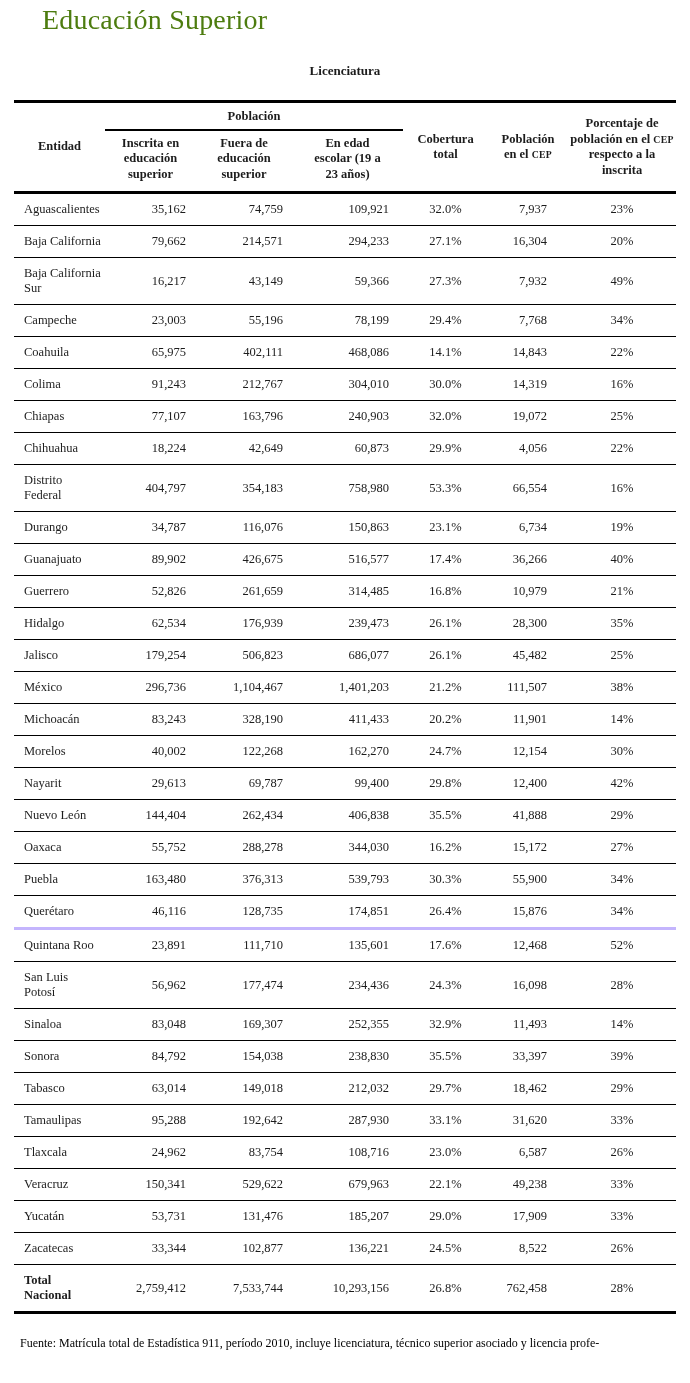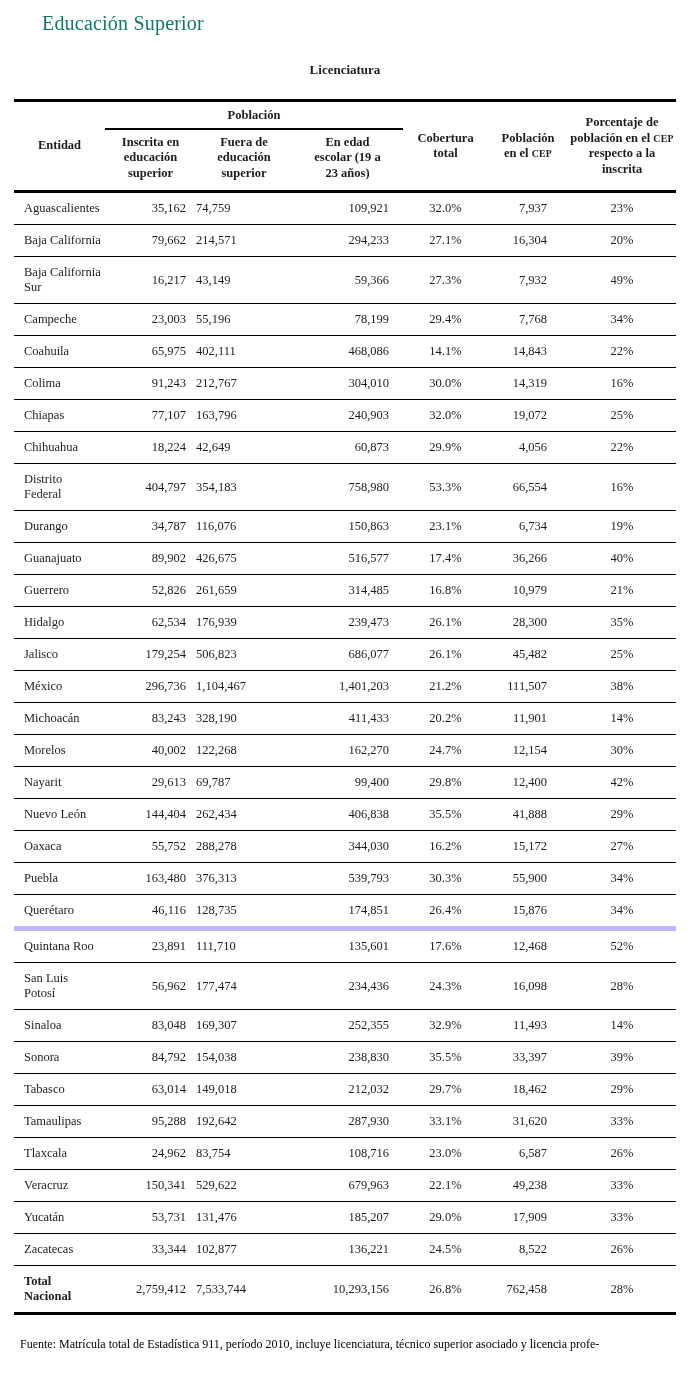"Educación Superior" .section-title { color: #0f766e -> #4d7c0f; font-size: 20px -> 28px; margin: 12px 0 0 42px -> 4px 0 0 42px }
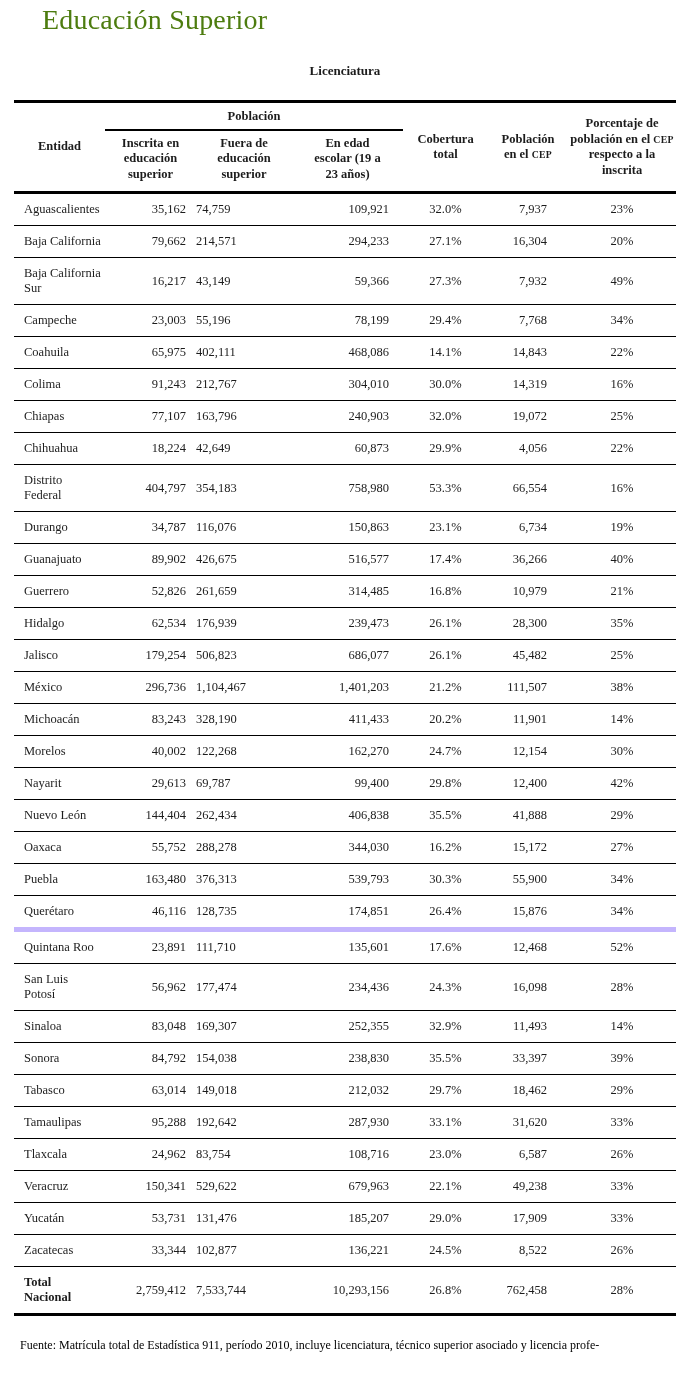"74,759" td.c2 { text-align: left -> right }
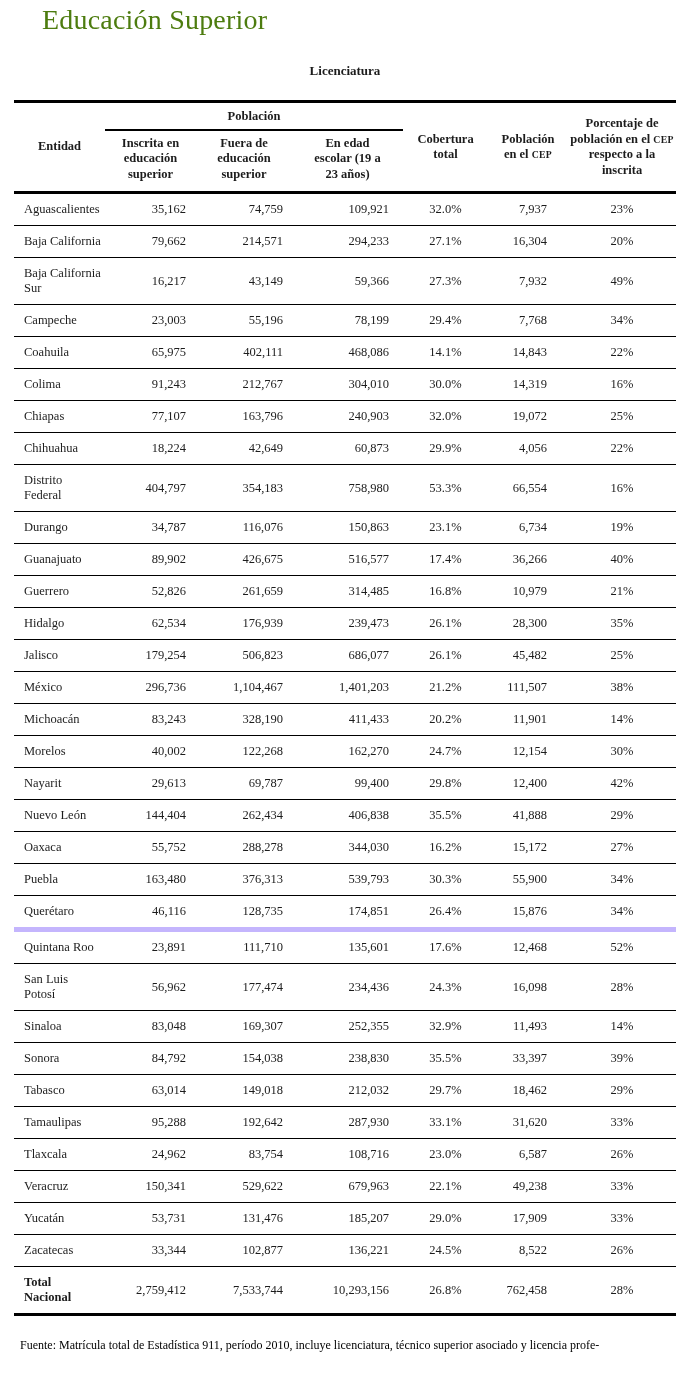"Quintana Roo" tbody tr.thick-top td { border-top: 5px solid #c4b5fd -> 3px solid #c4b5fd }
